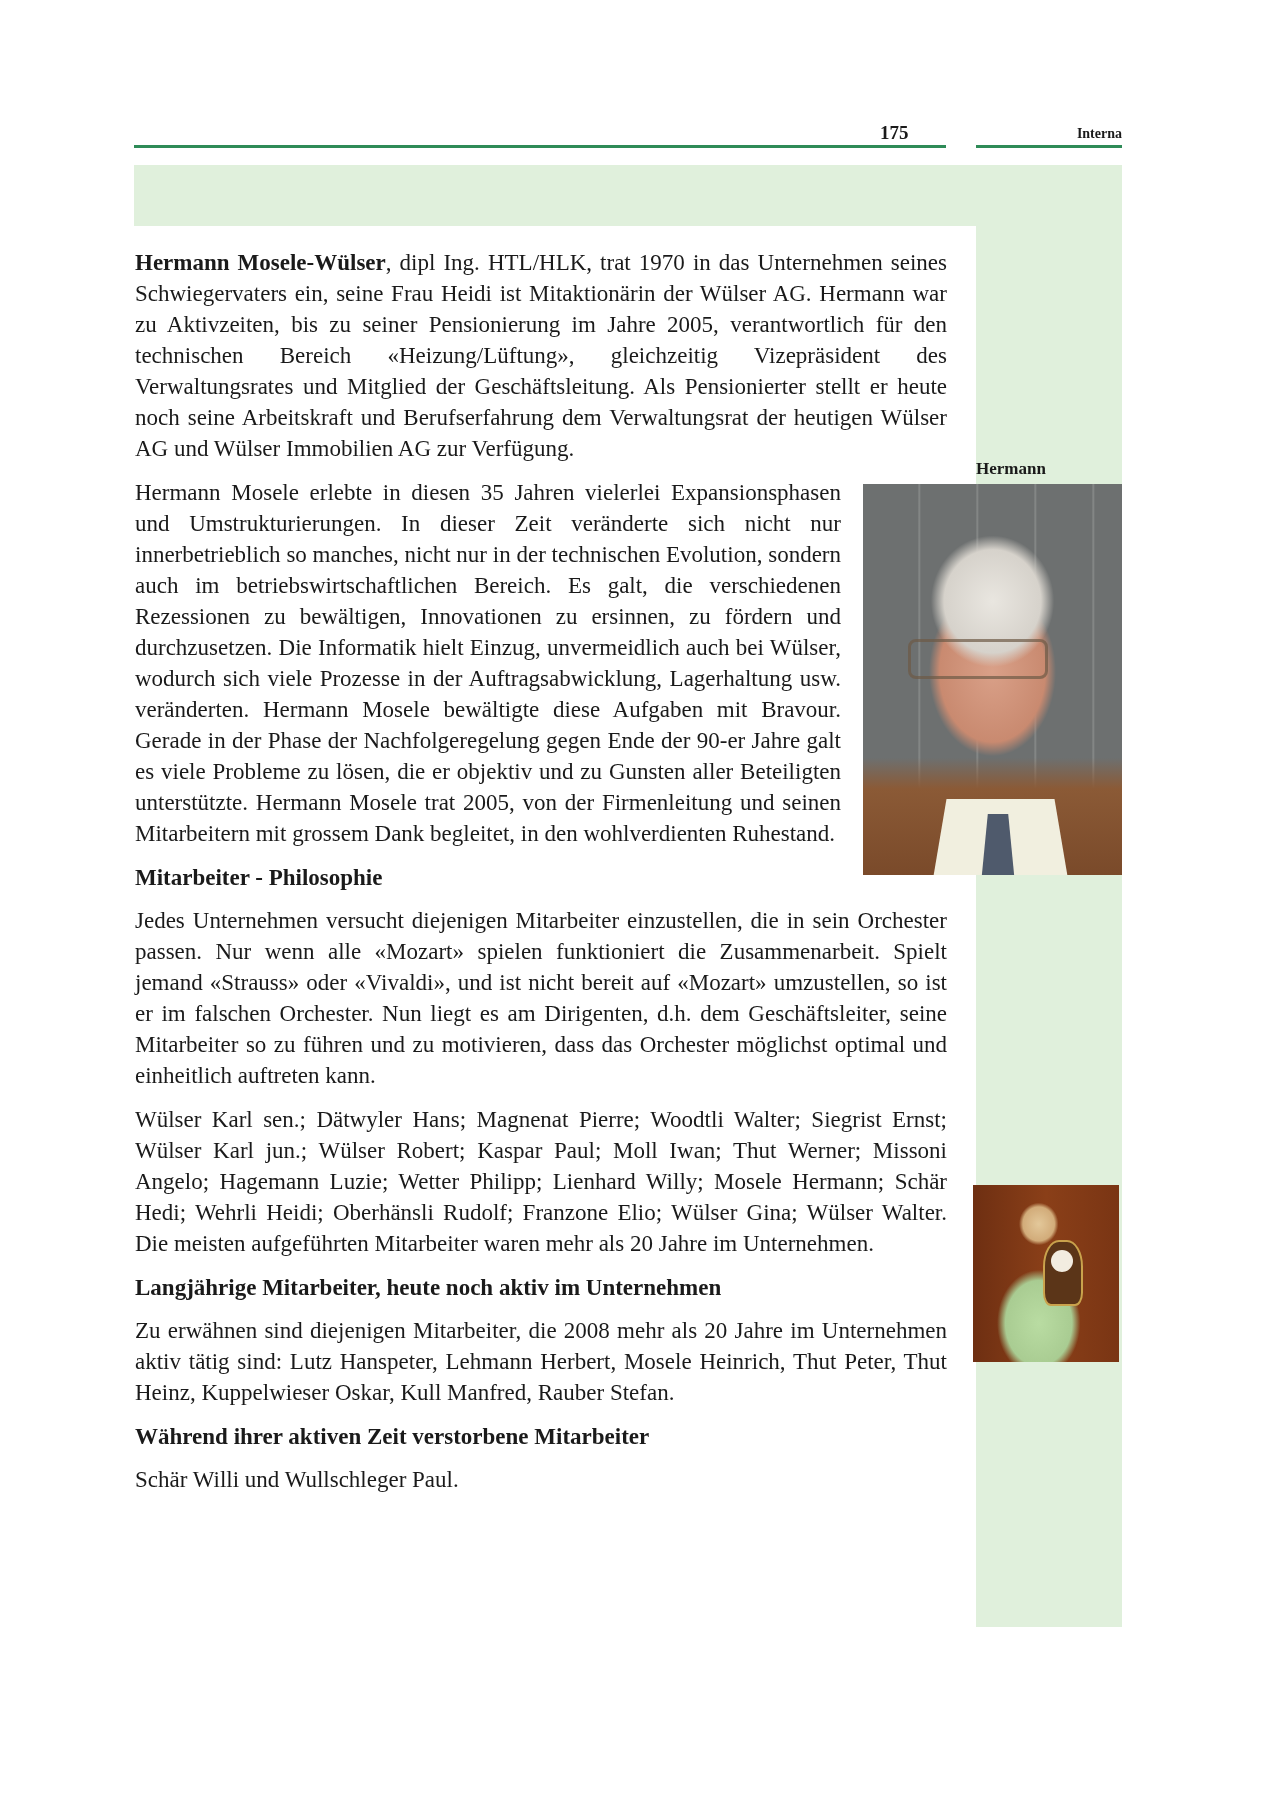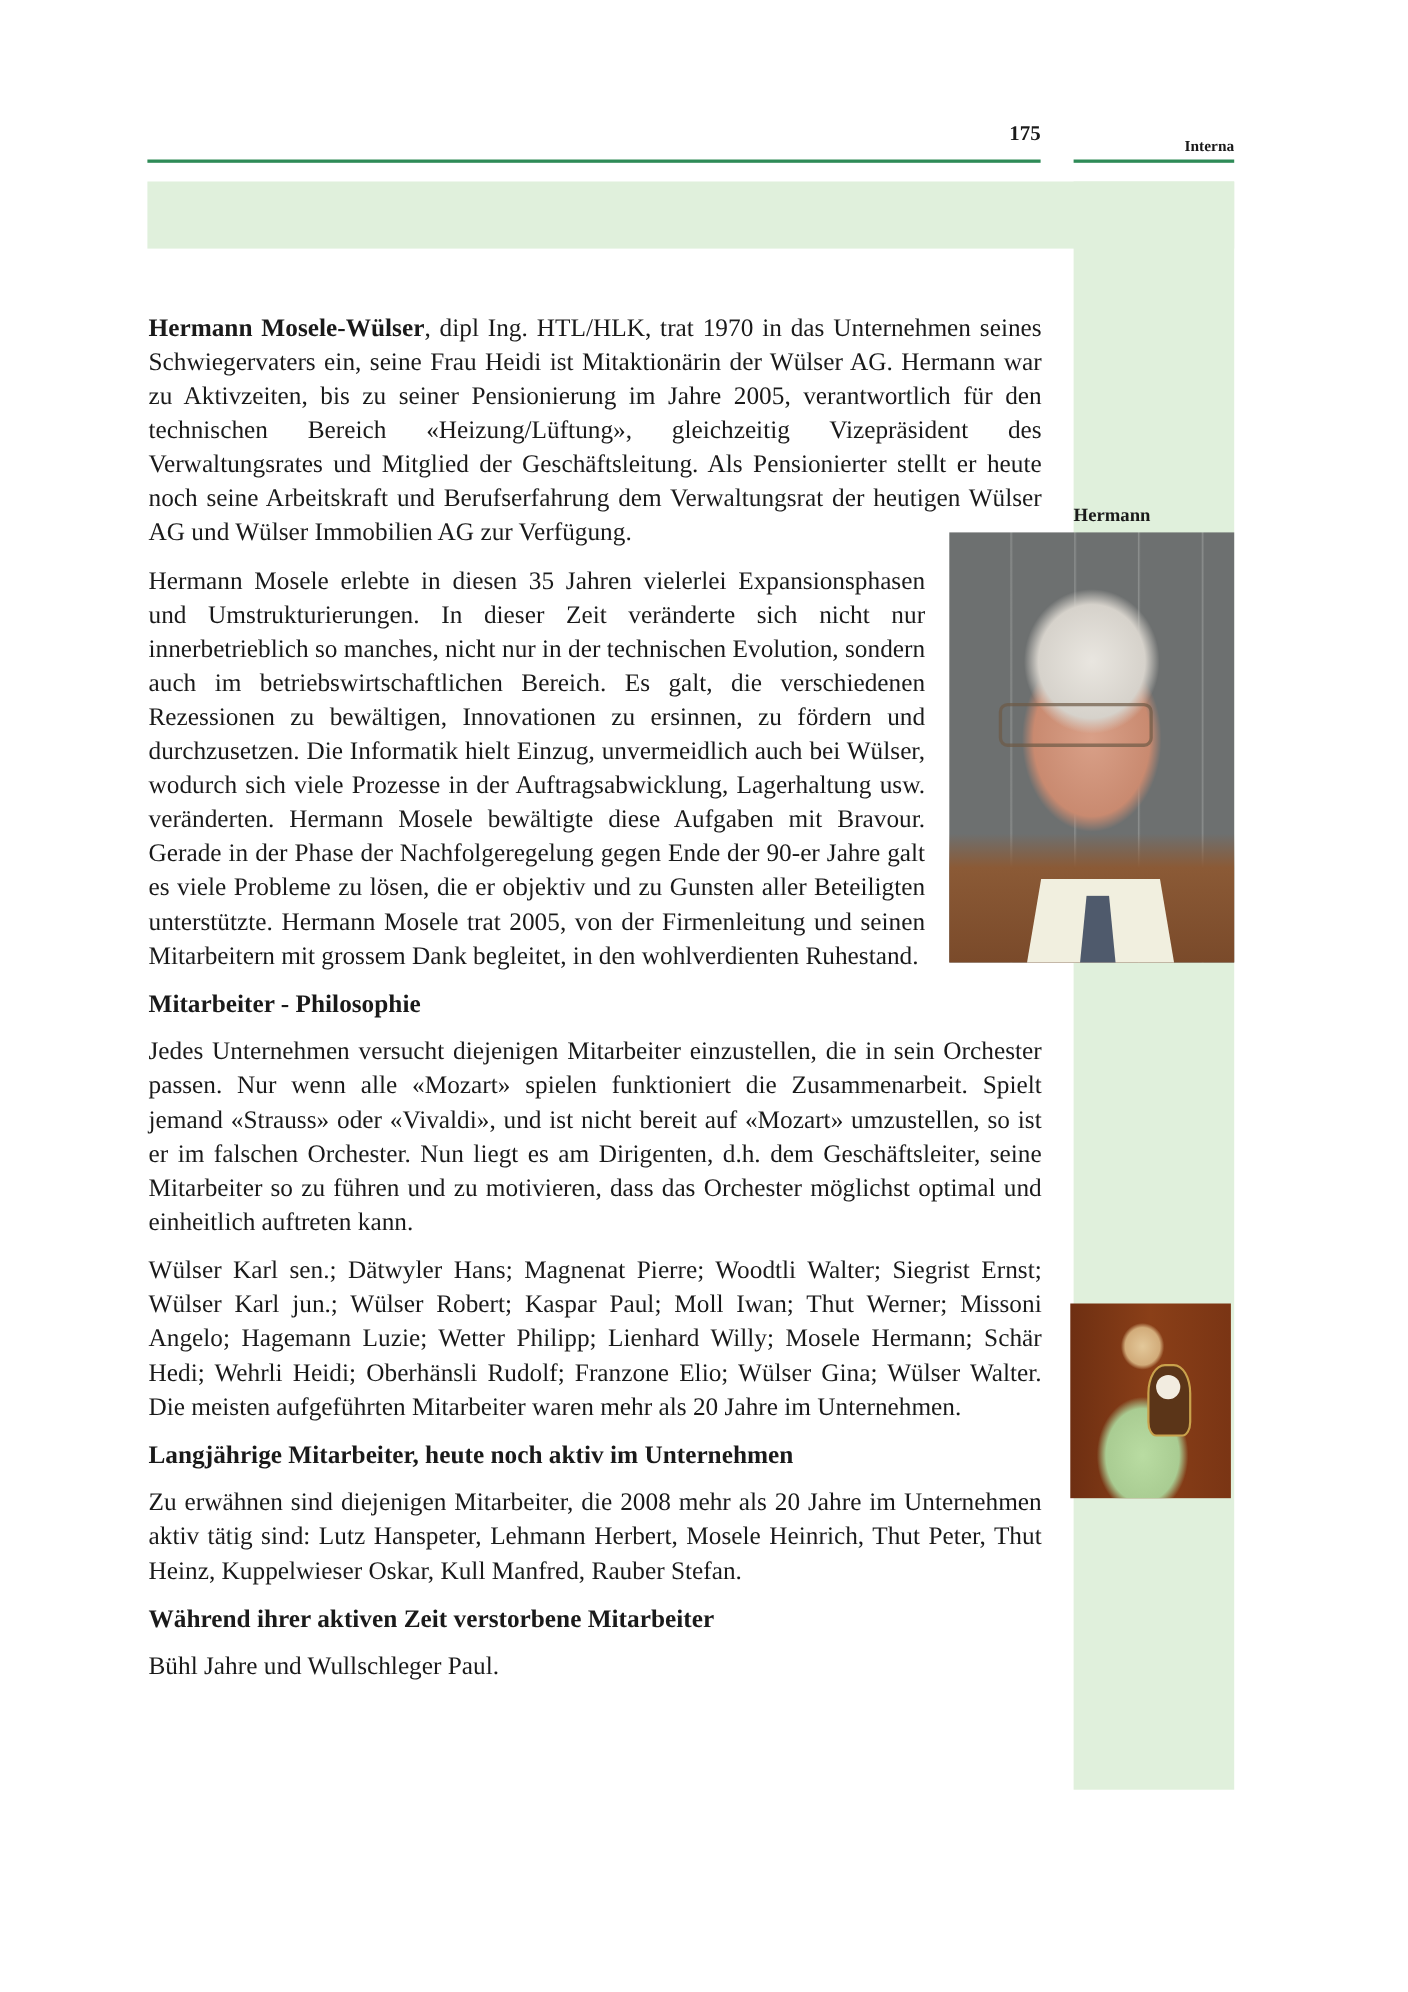"175" .page-num { text-align: right -> left; top: 111px -> 122px }
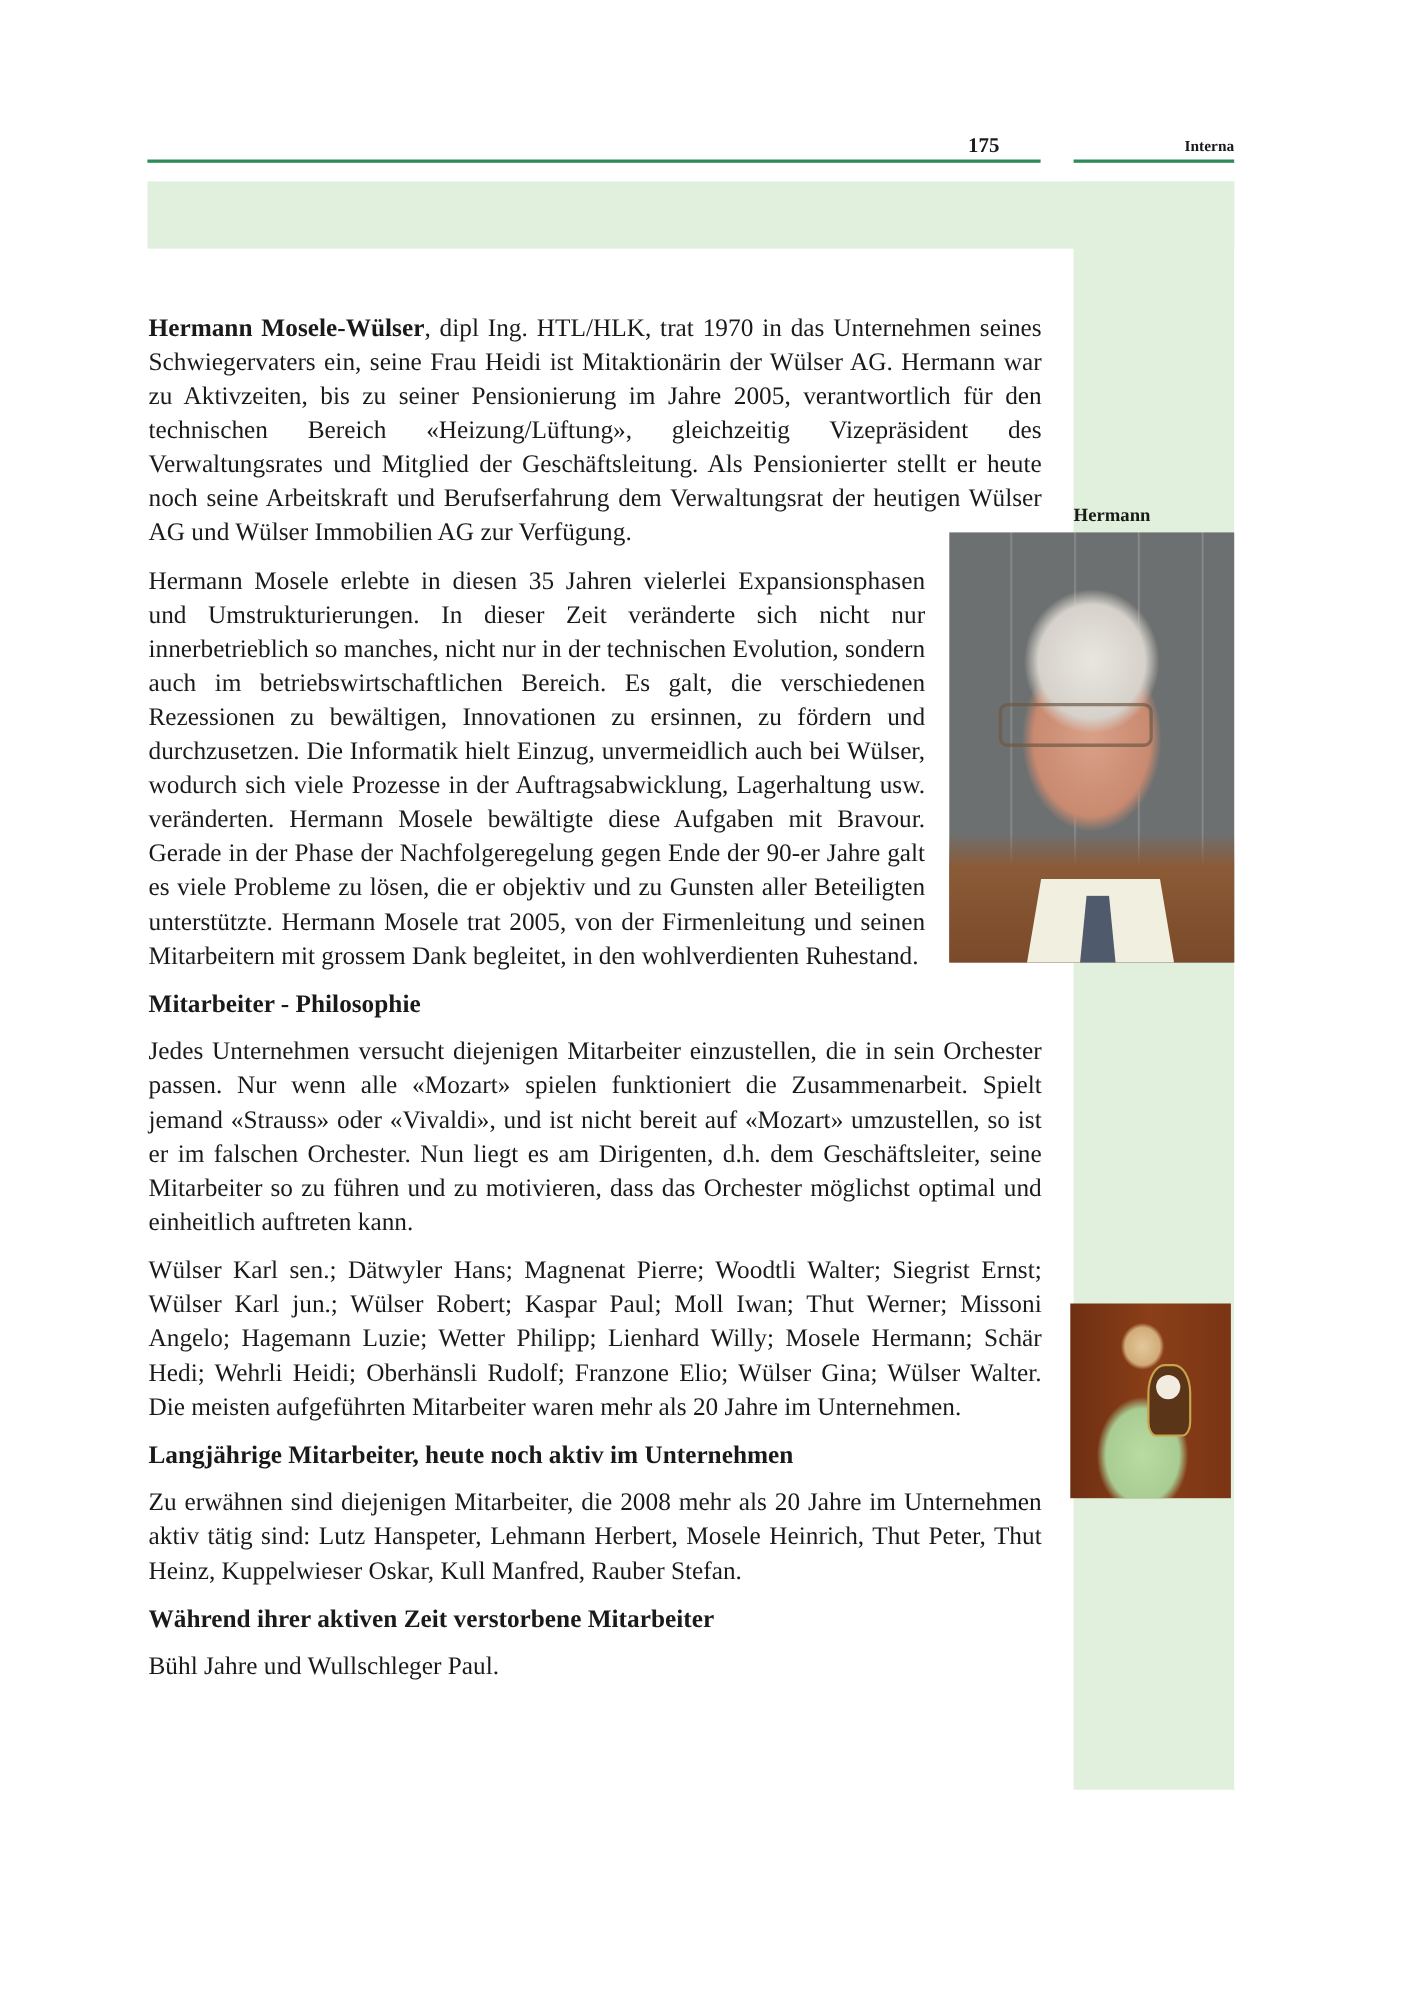"Hermann Mosele-Wülser, dipl Ing." .content { margin-top: 35px -> none }
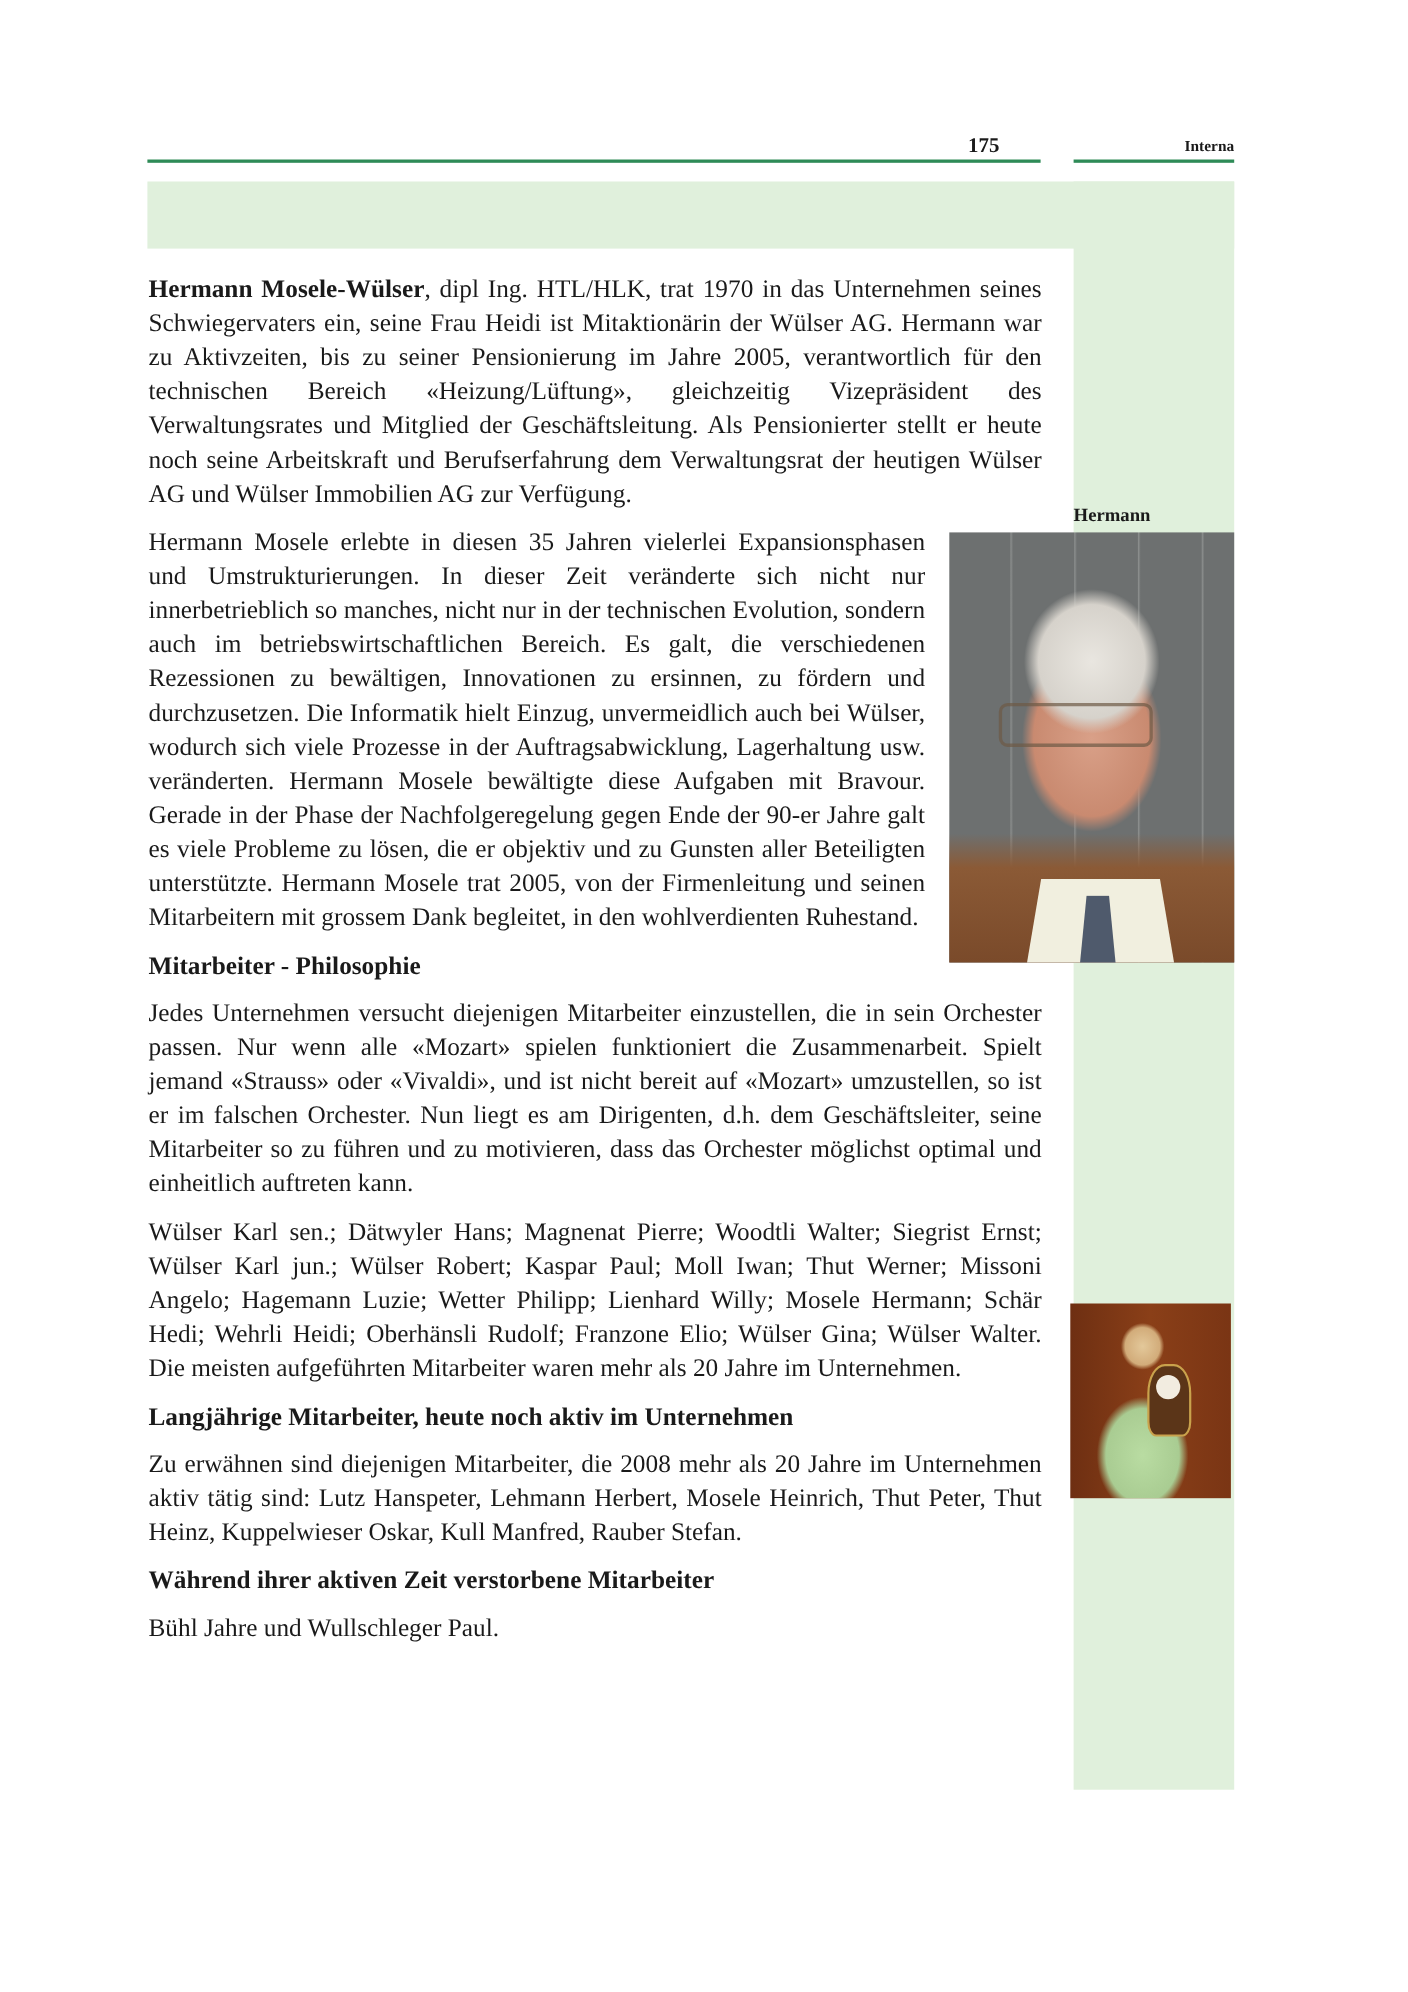"Bühl Jahre und Wullschleger Paul." p { text: Bühl Jahre -> Schär Willi }
